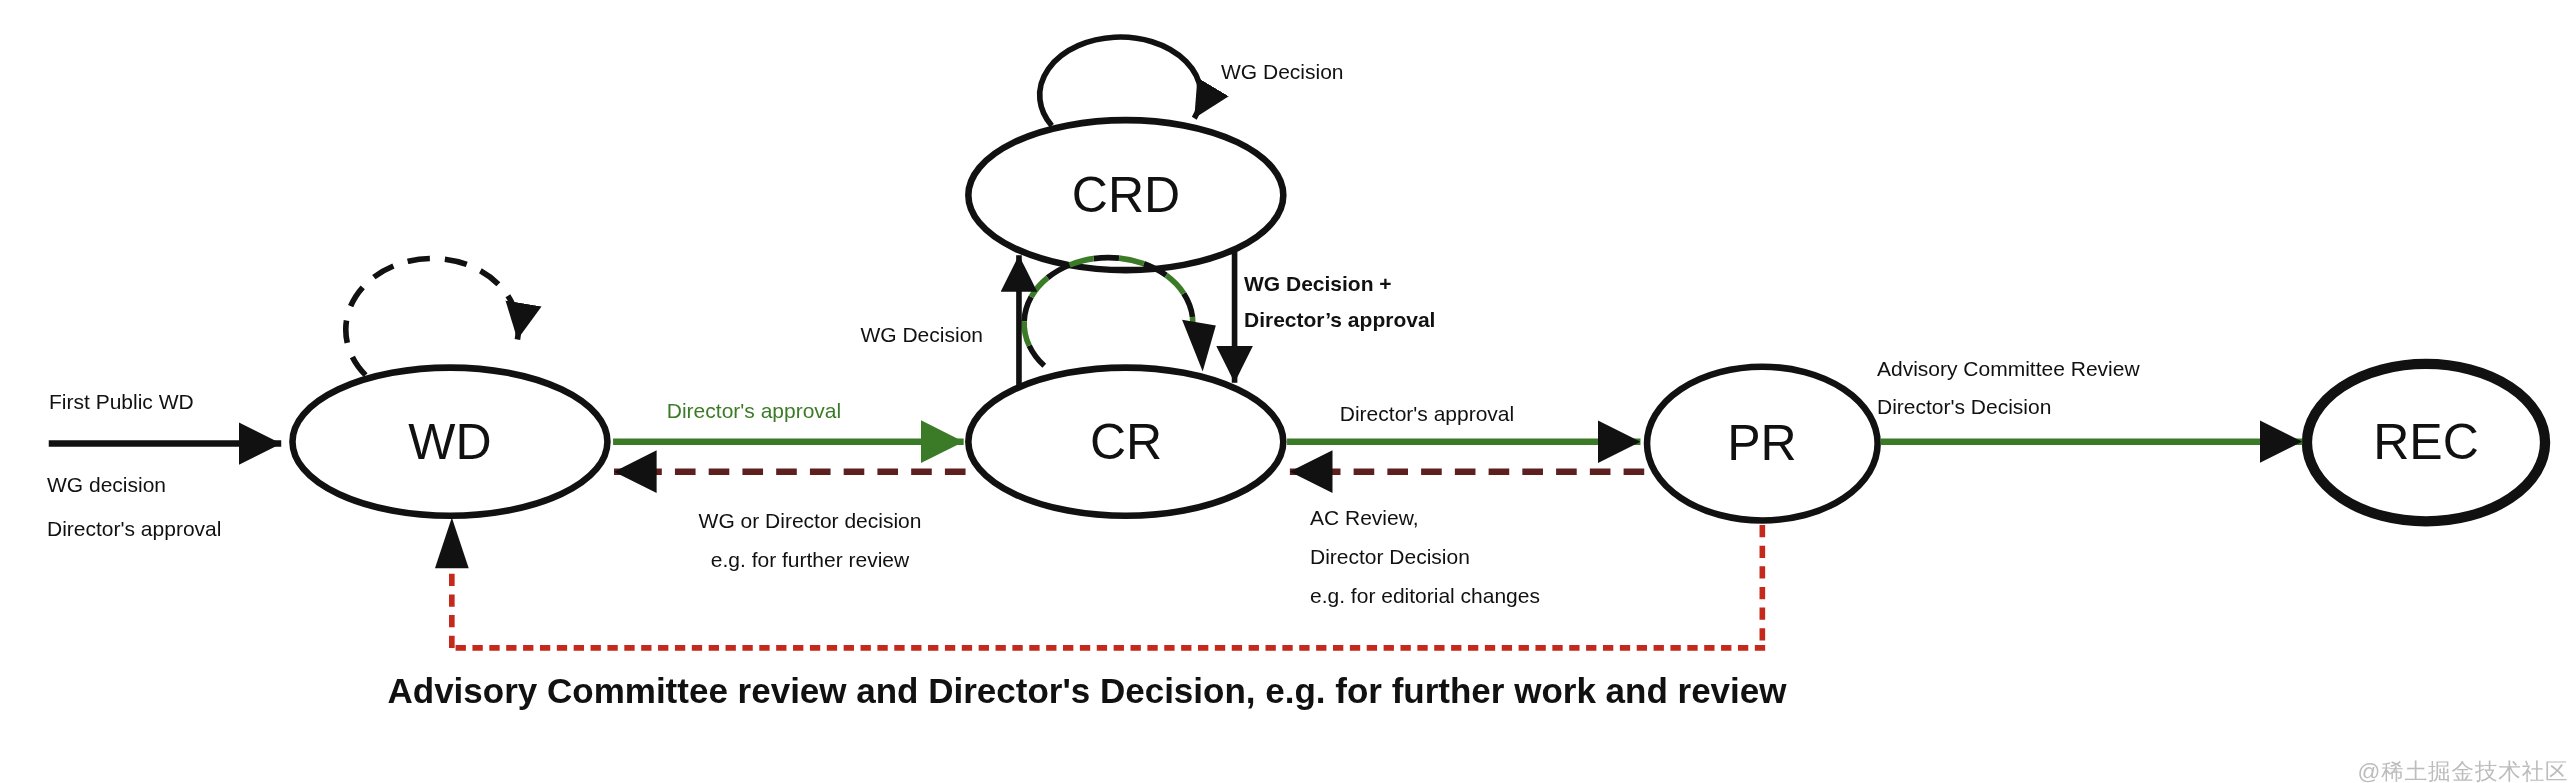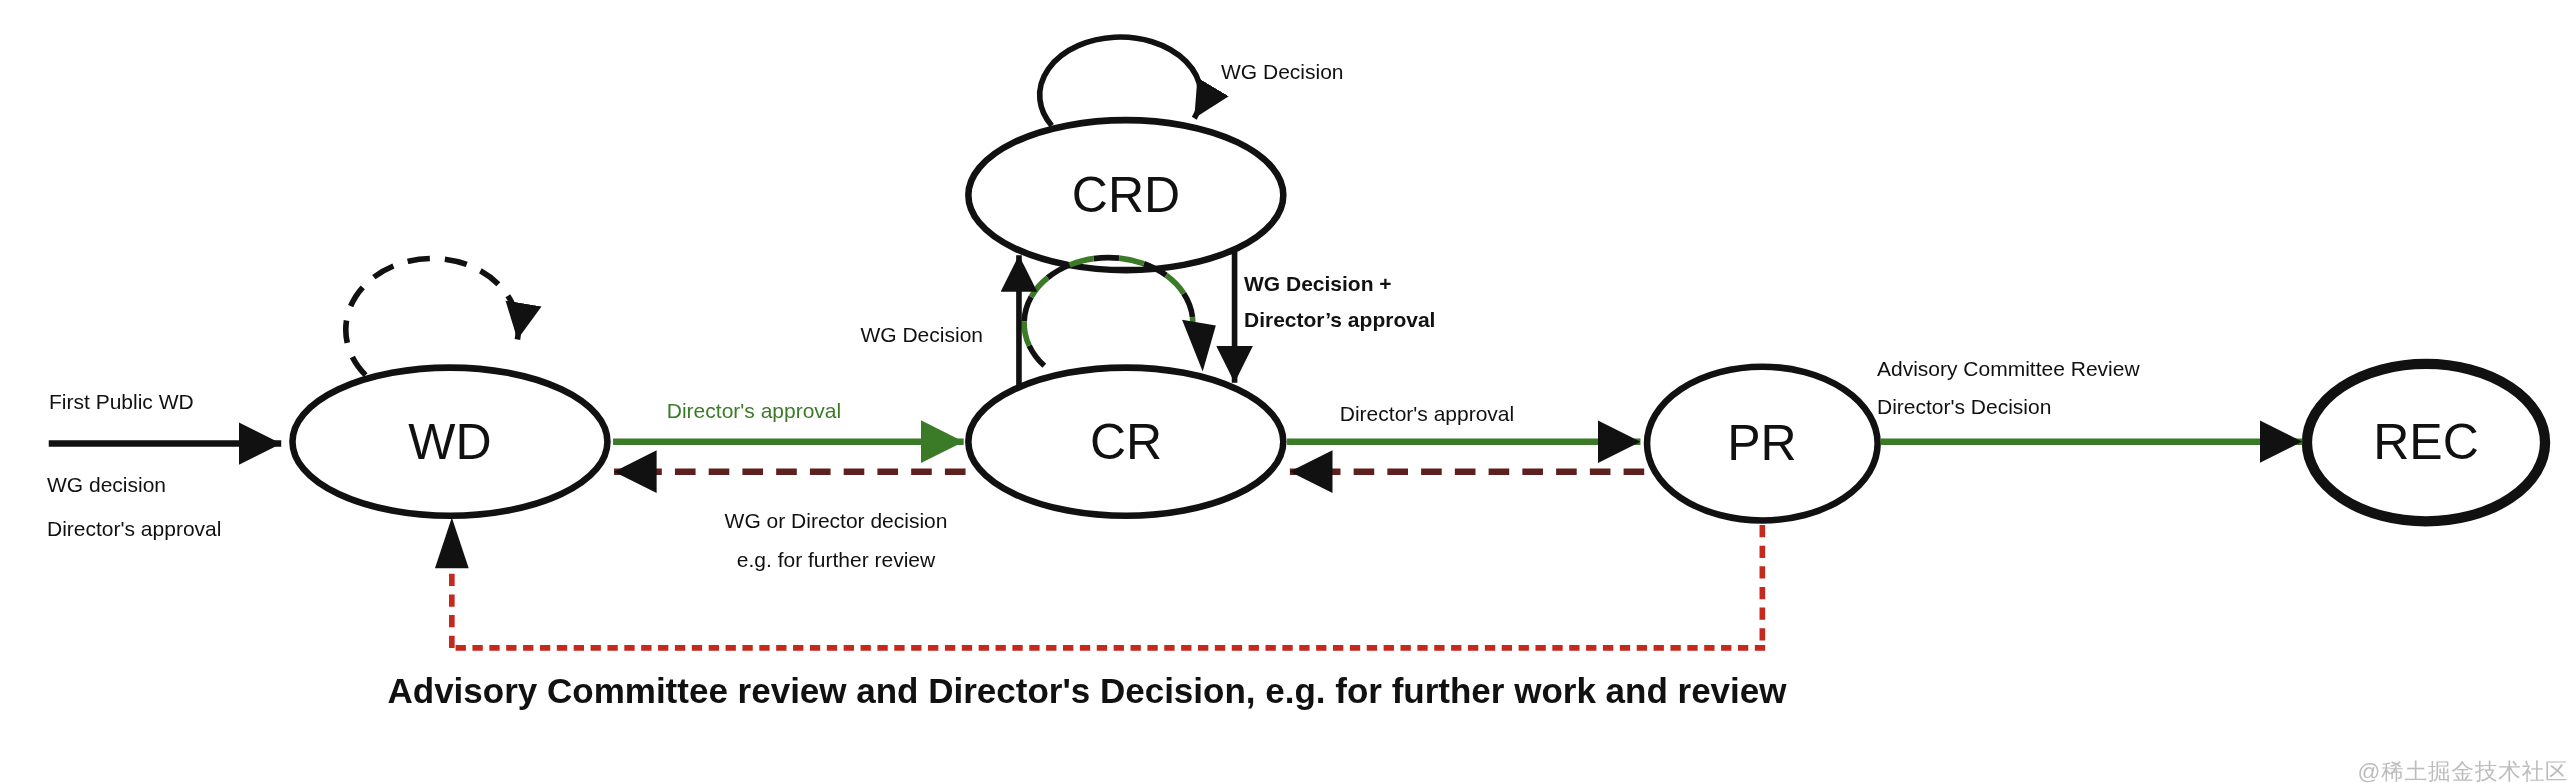"WG or Director decision" div.lbl { left: 836px -> 810px }
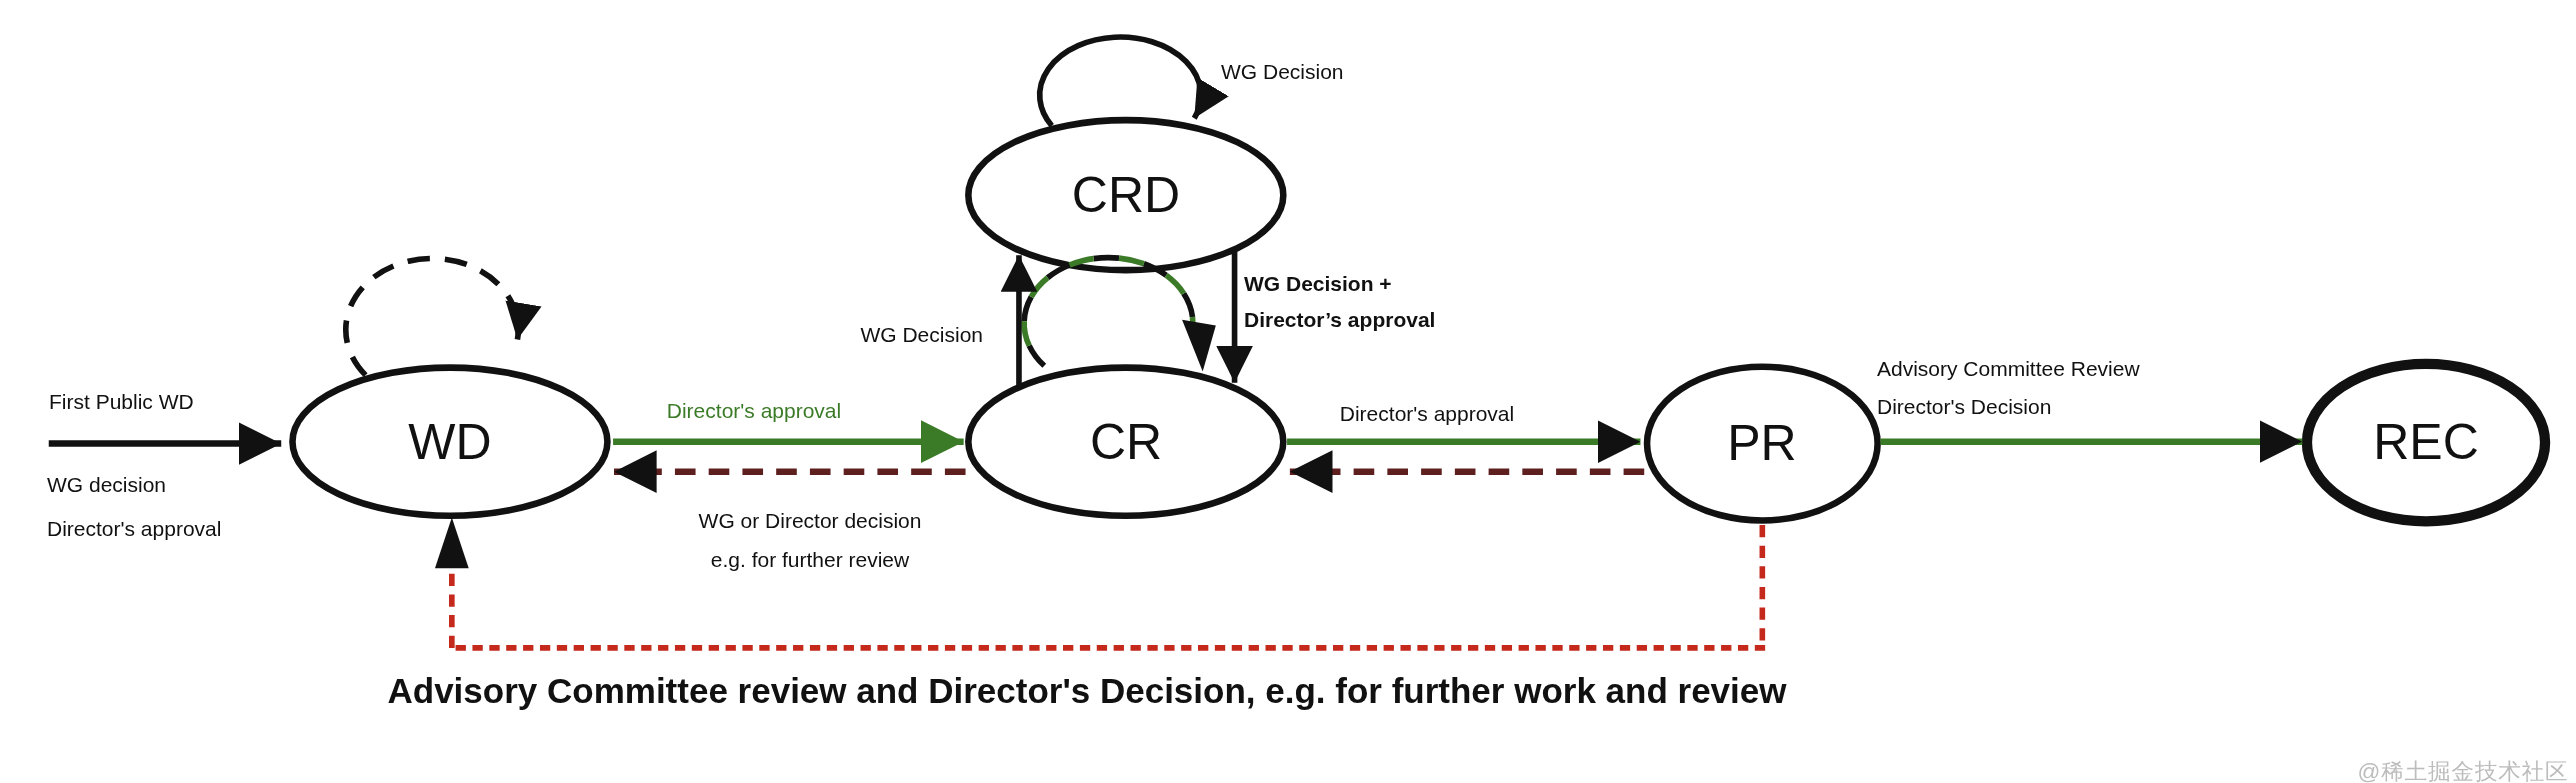"AC Review," div.lbl { html: none -> <div> <span>AC Review,</span> <span>Director Decision</span> <span>e.g. for editorial changes</span> </div> }
